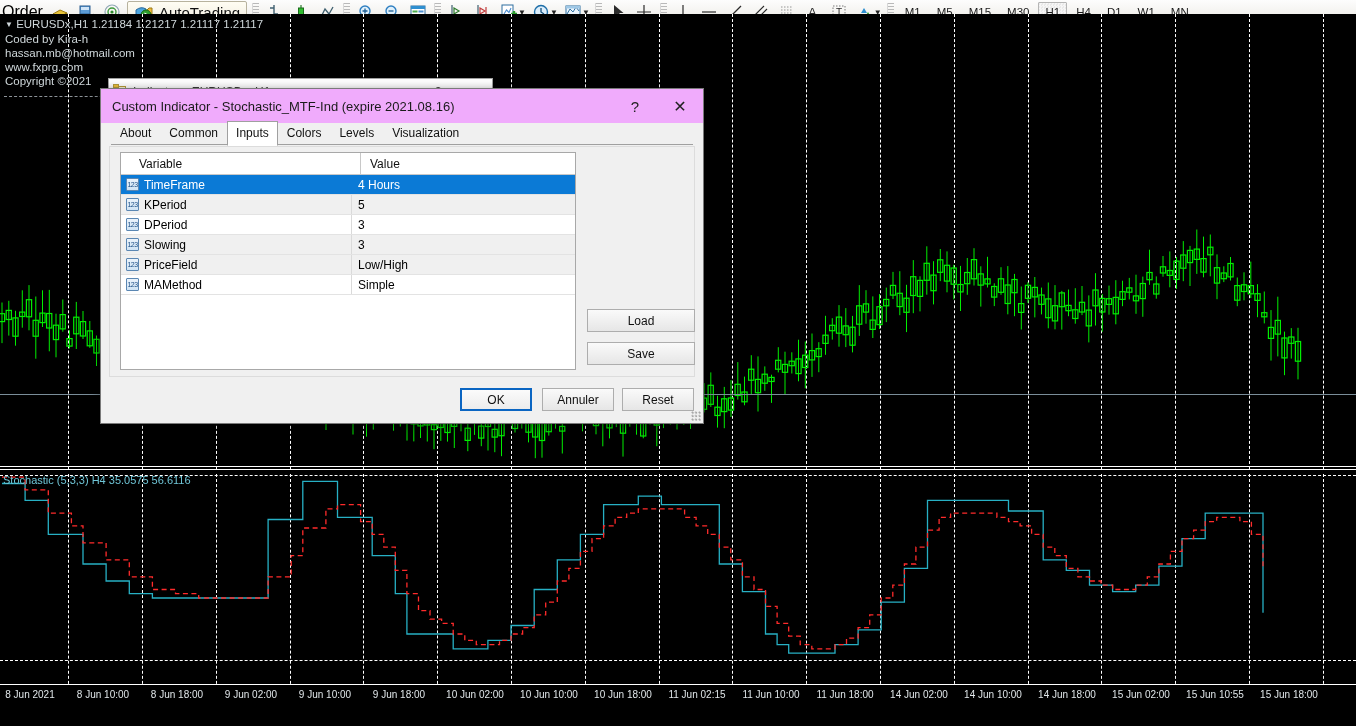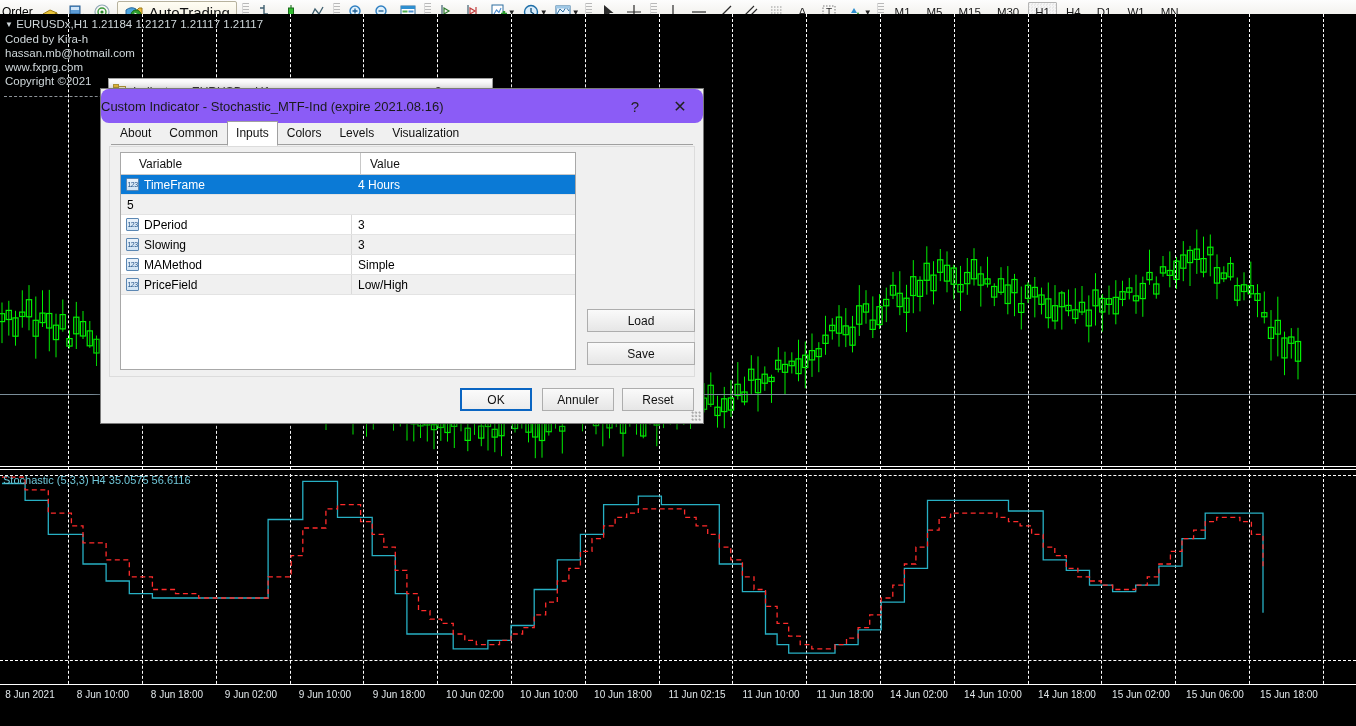"Order" .tb-text { font-size: 12px -> 16px }
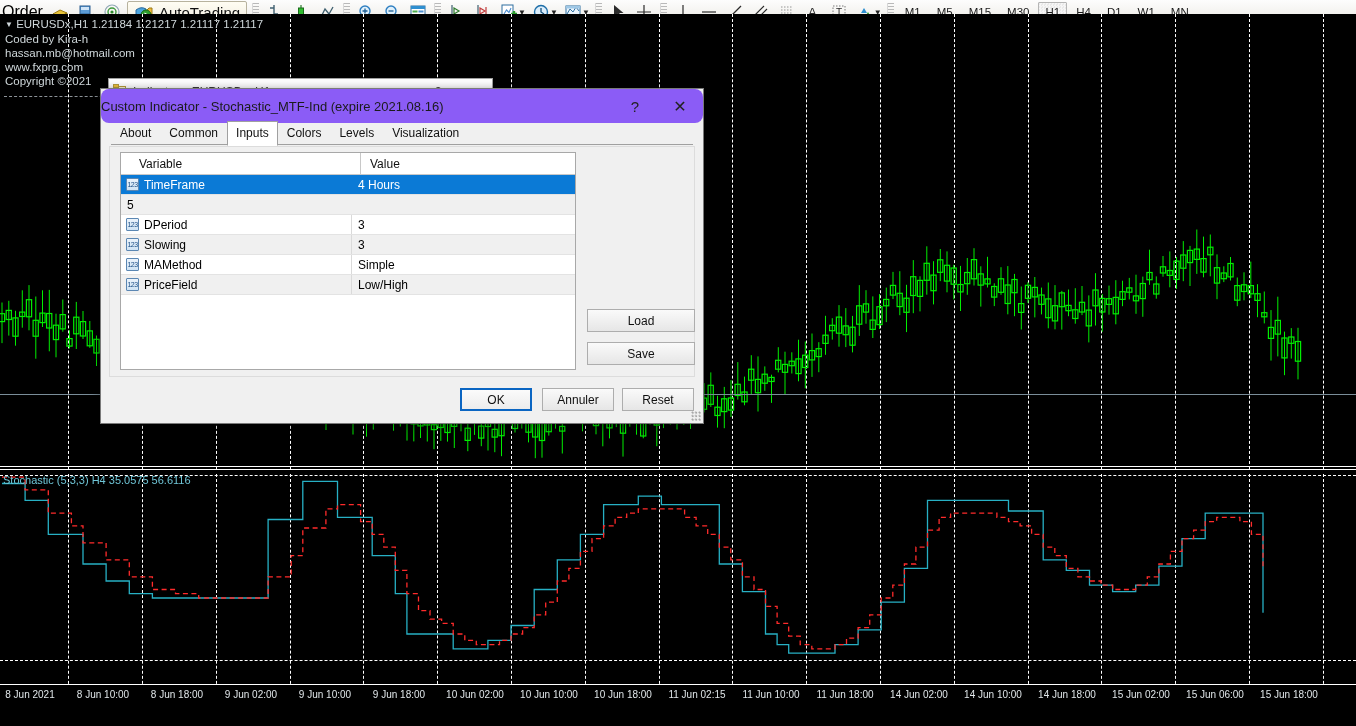"Custom Indicator - Stochastic_MTF-Ind" .dlg-title { background: #8b5cf6 -> #f0abfc; border-radius: 8px -> none; padding-left: none -> 11px }
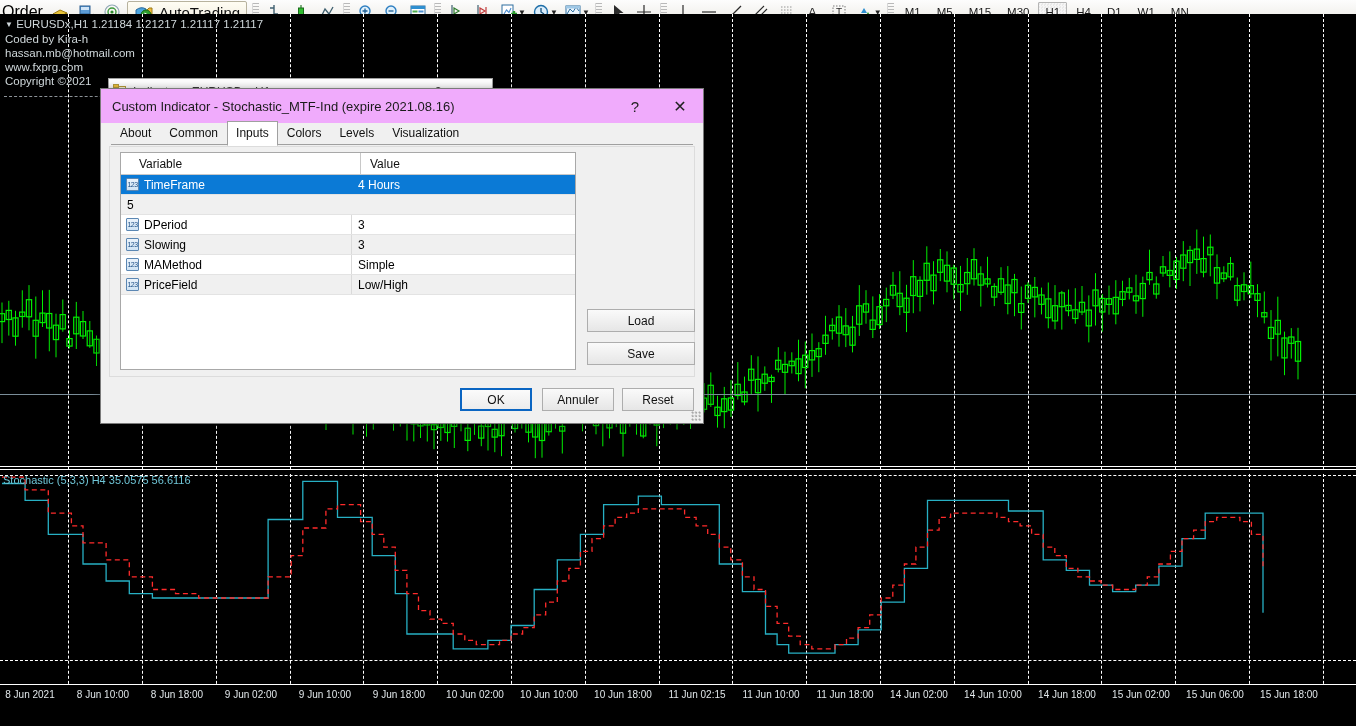"KPeriod" div.gr-var { html: none -> <div> <span>123</span> <span>KPeriod</span> </div> }
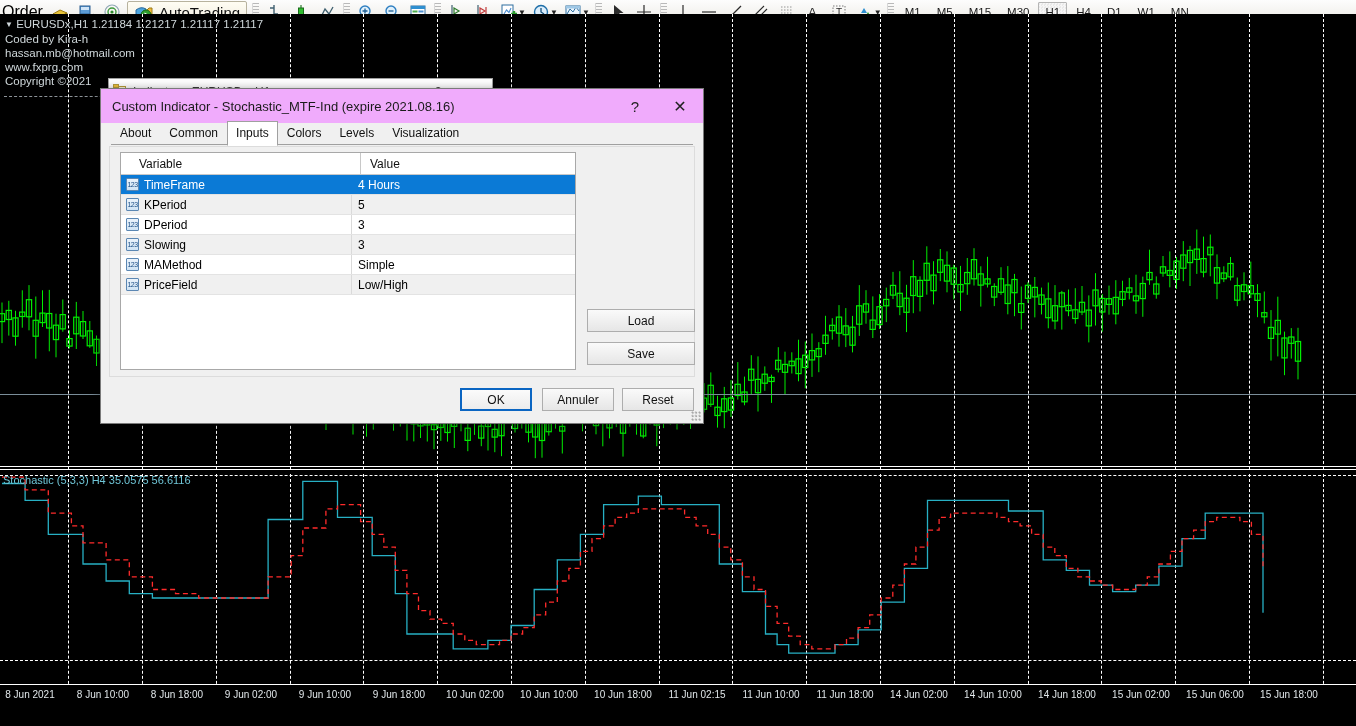"MAMethod" div.grid-row { order: before "PriceField" -> after "PriceField" }
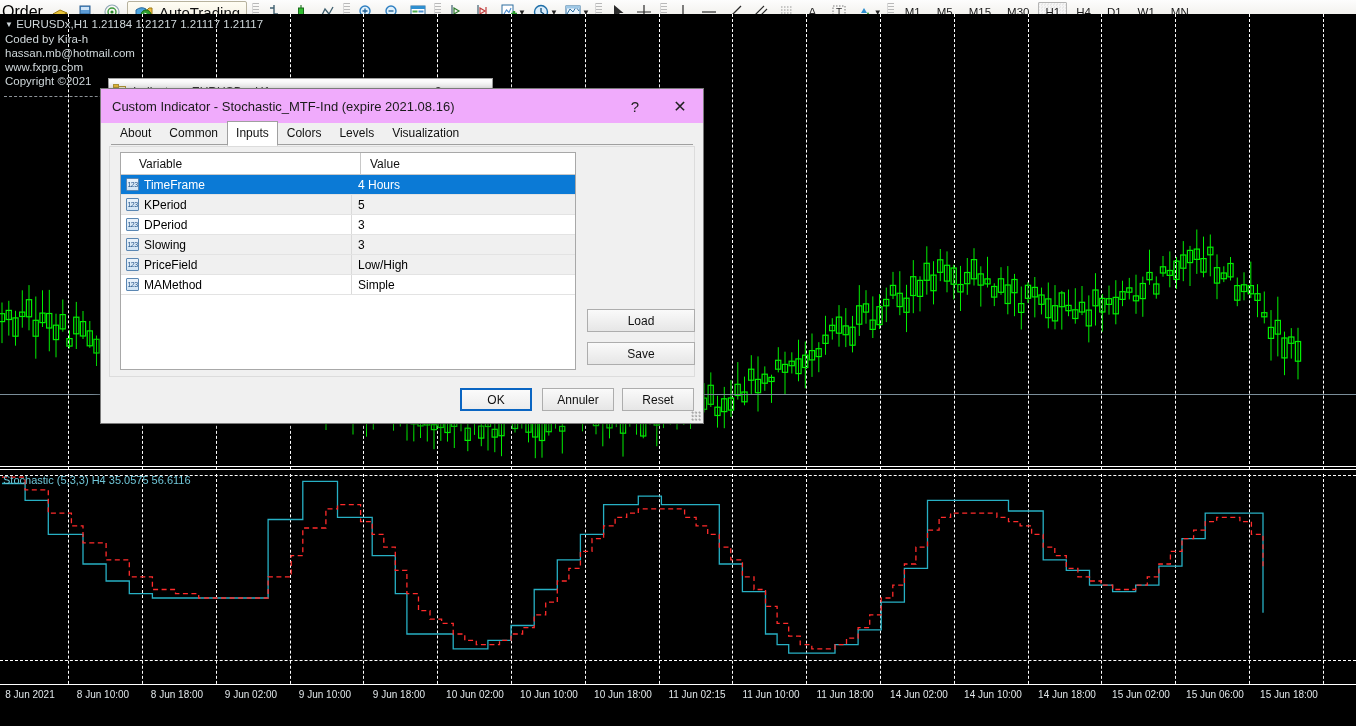"15 Jun 06:00" div.tick { text: 06:00 -> 10:55 }
